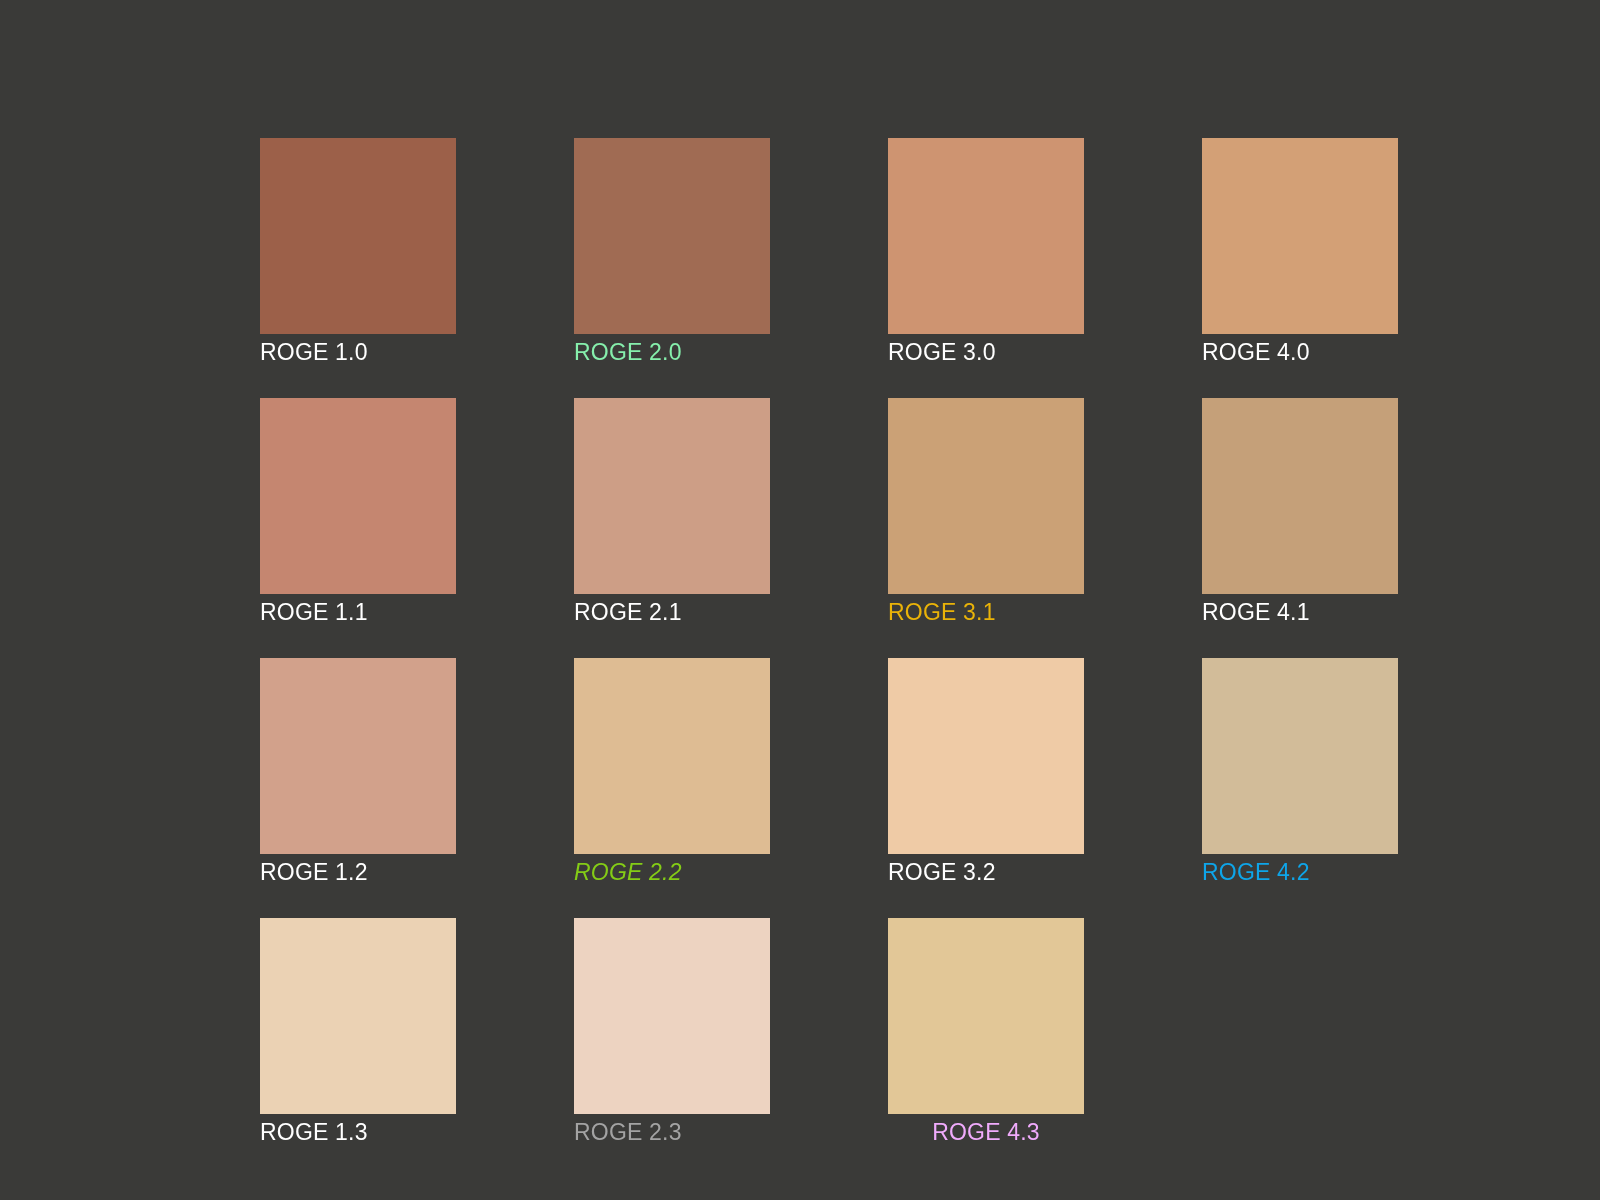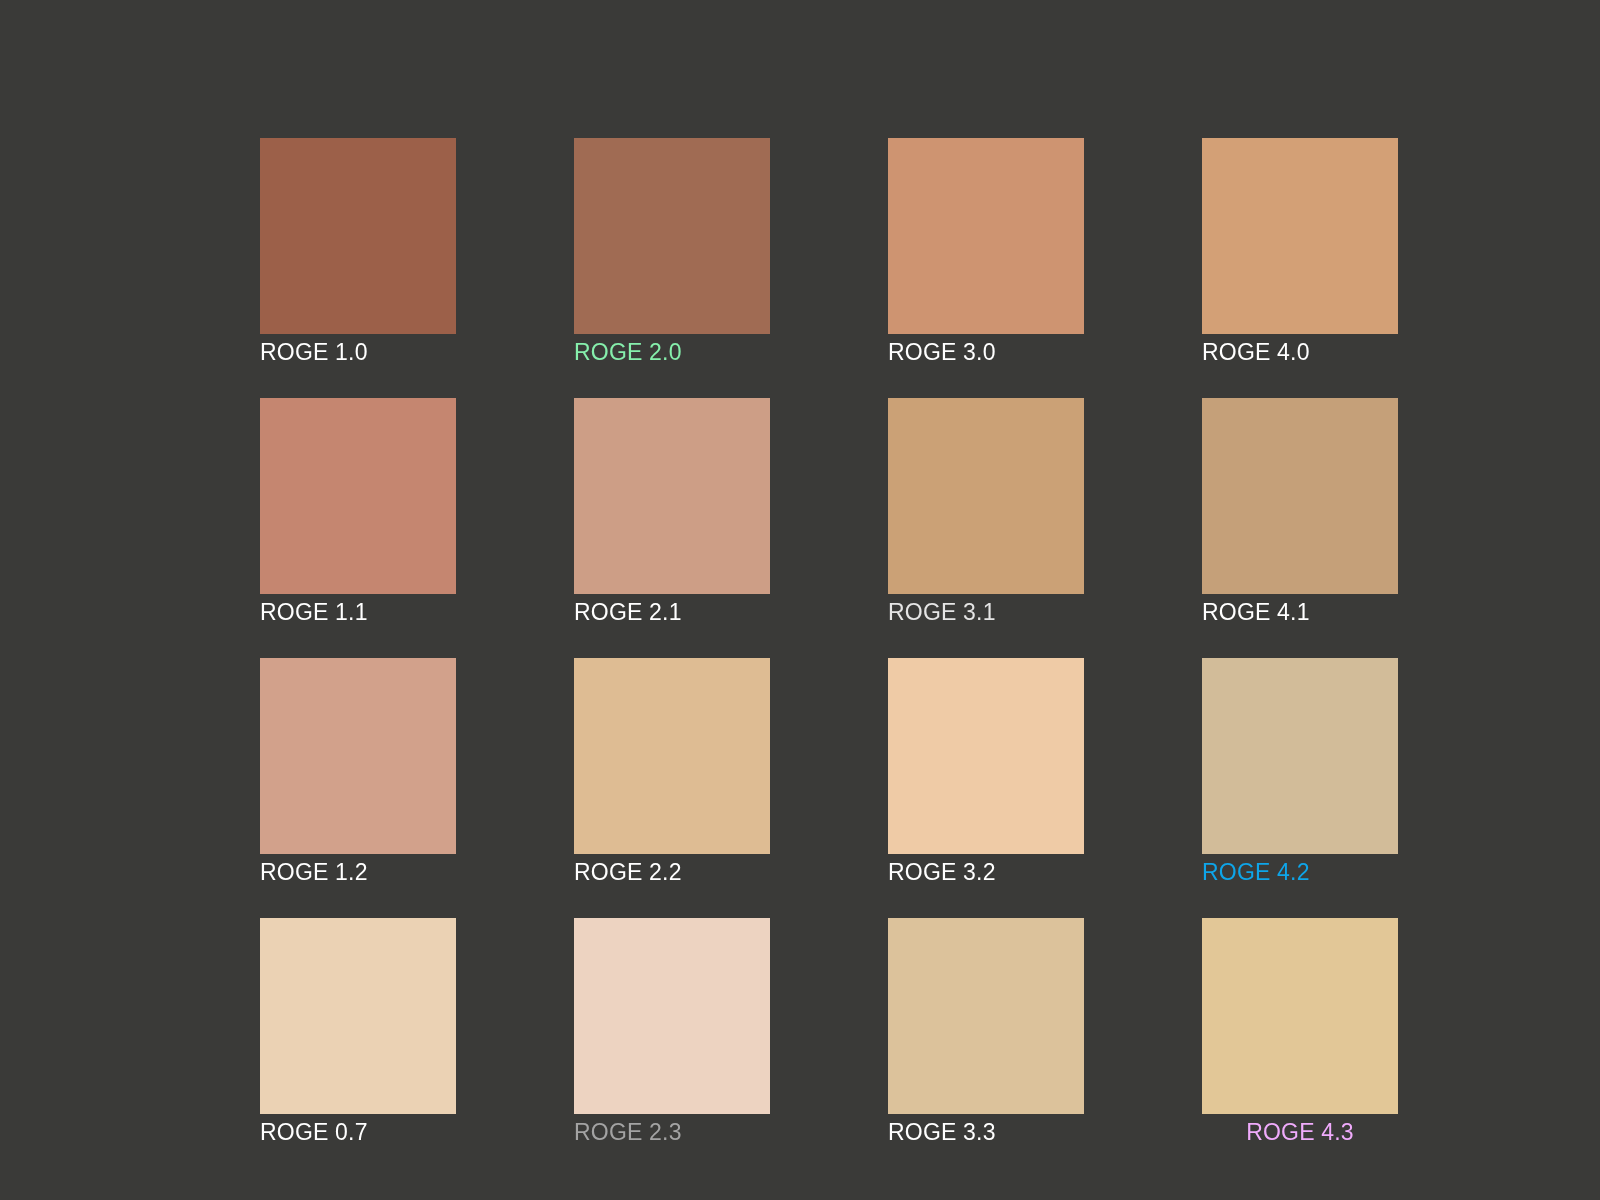"ROGE 3.1" span.swatch-label { color: #e5e5e5 -> #eab308 }
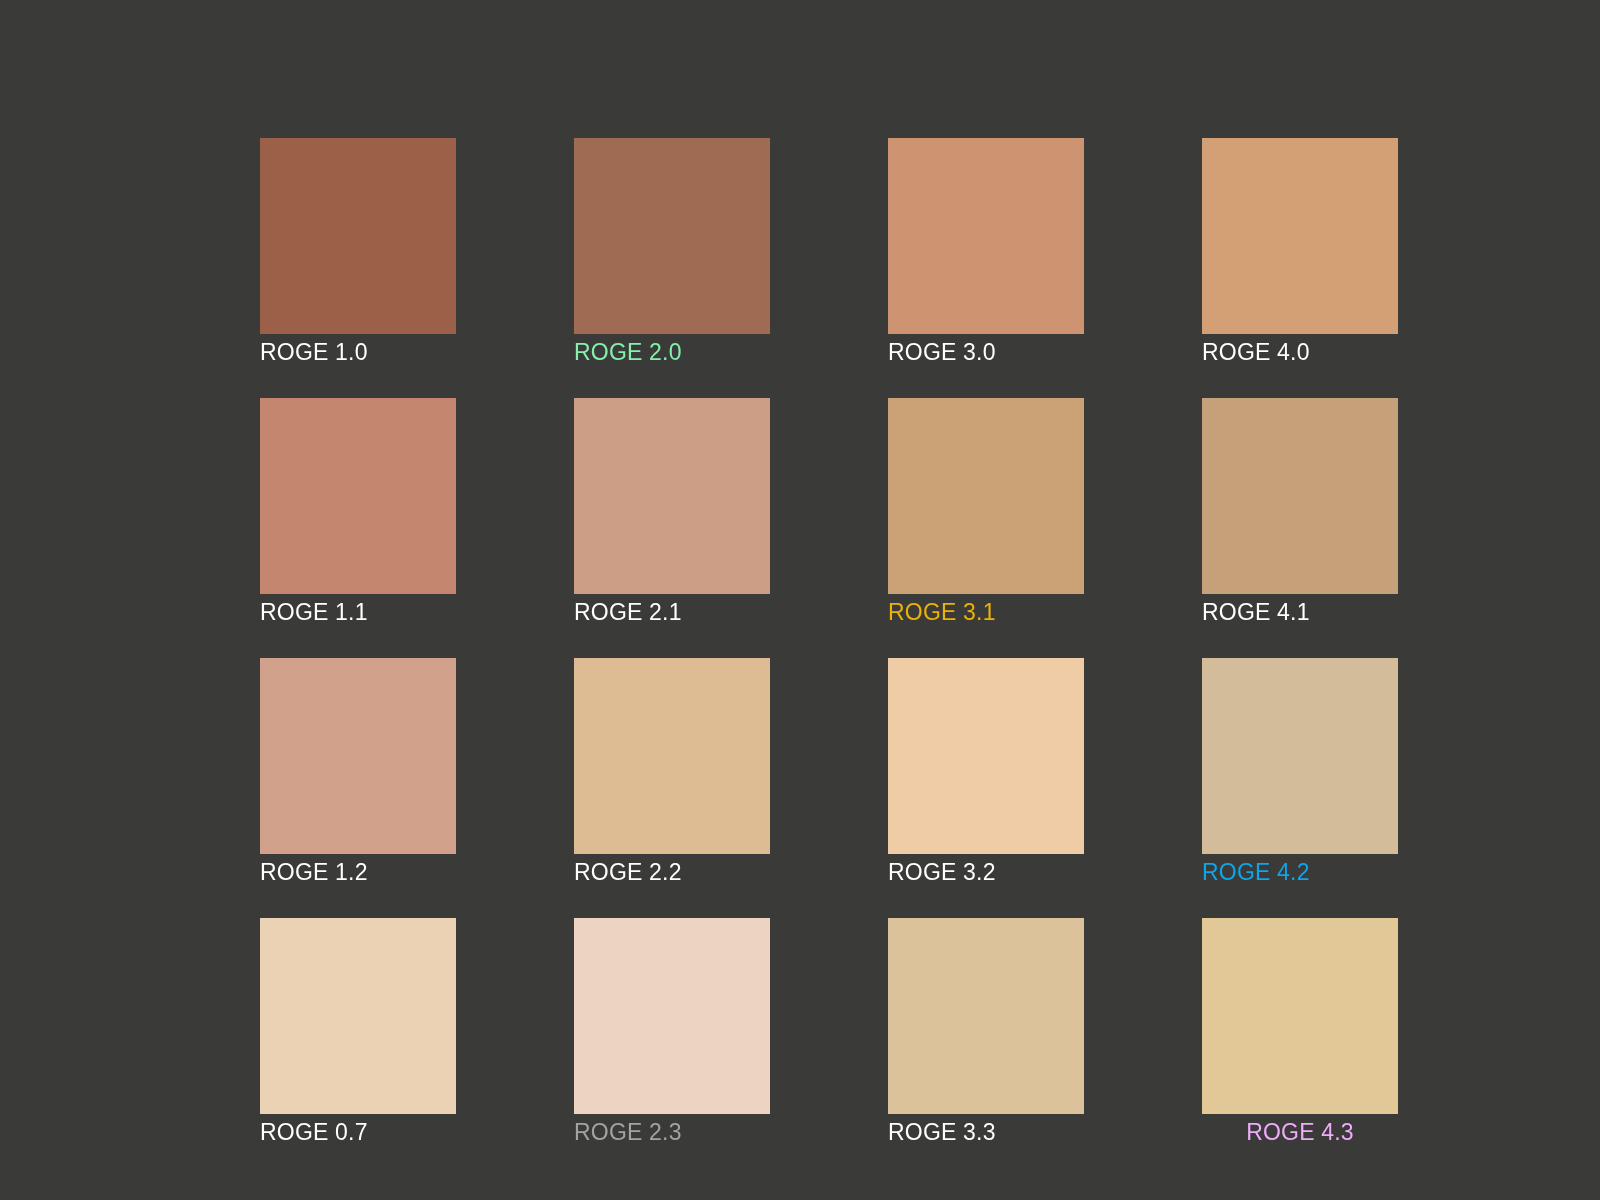"ROGE 2.2" span.swatch-label { color: #ffffff -> #84cc16; font-style: none -> italic }
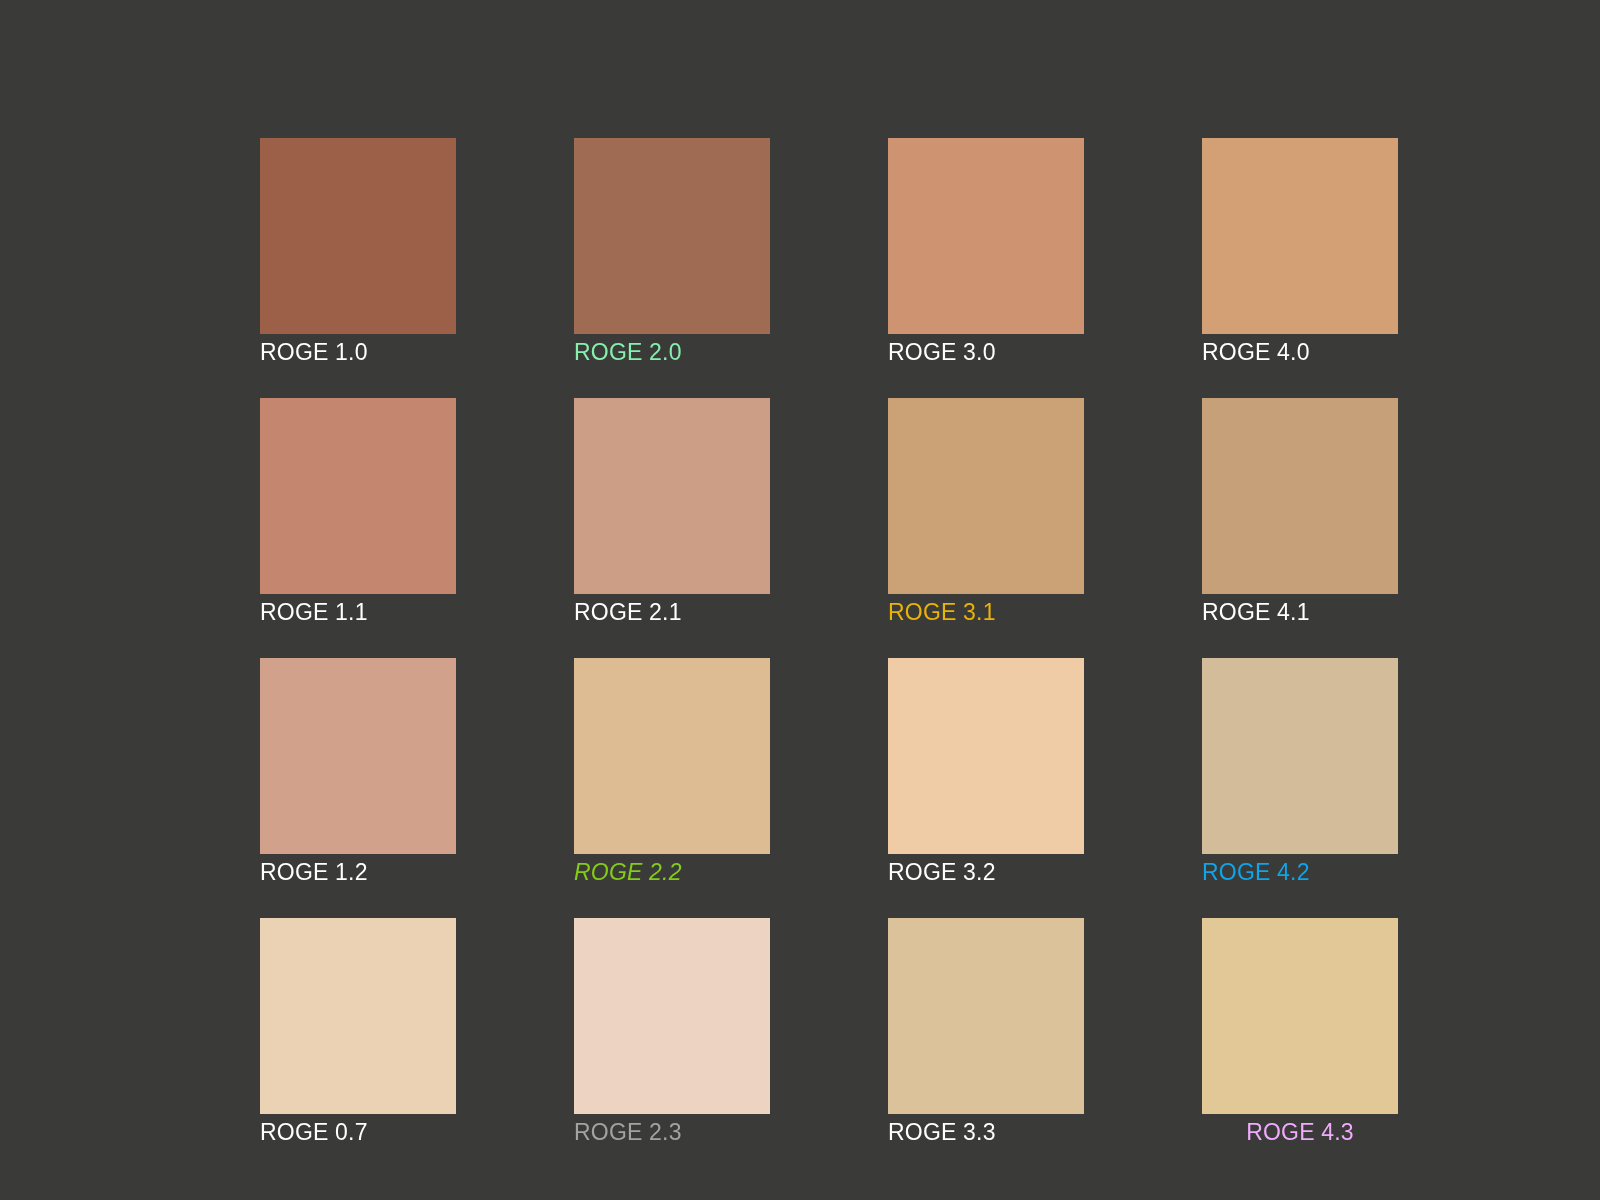"ROGE 0.7" span.swatch-label { text: 0.7 -> 1.3 }
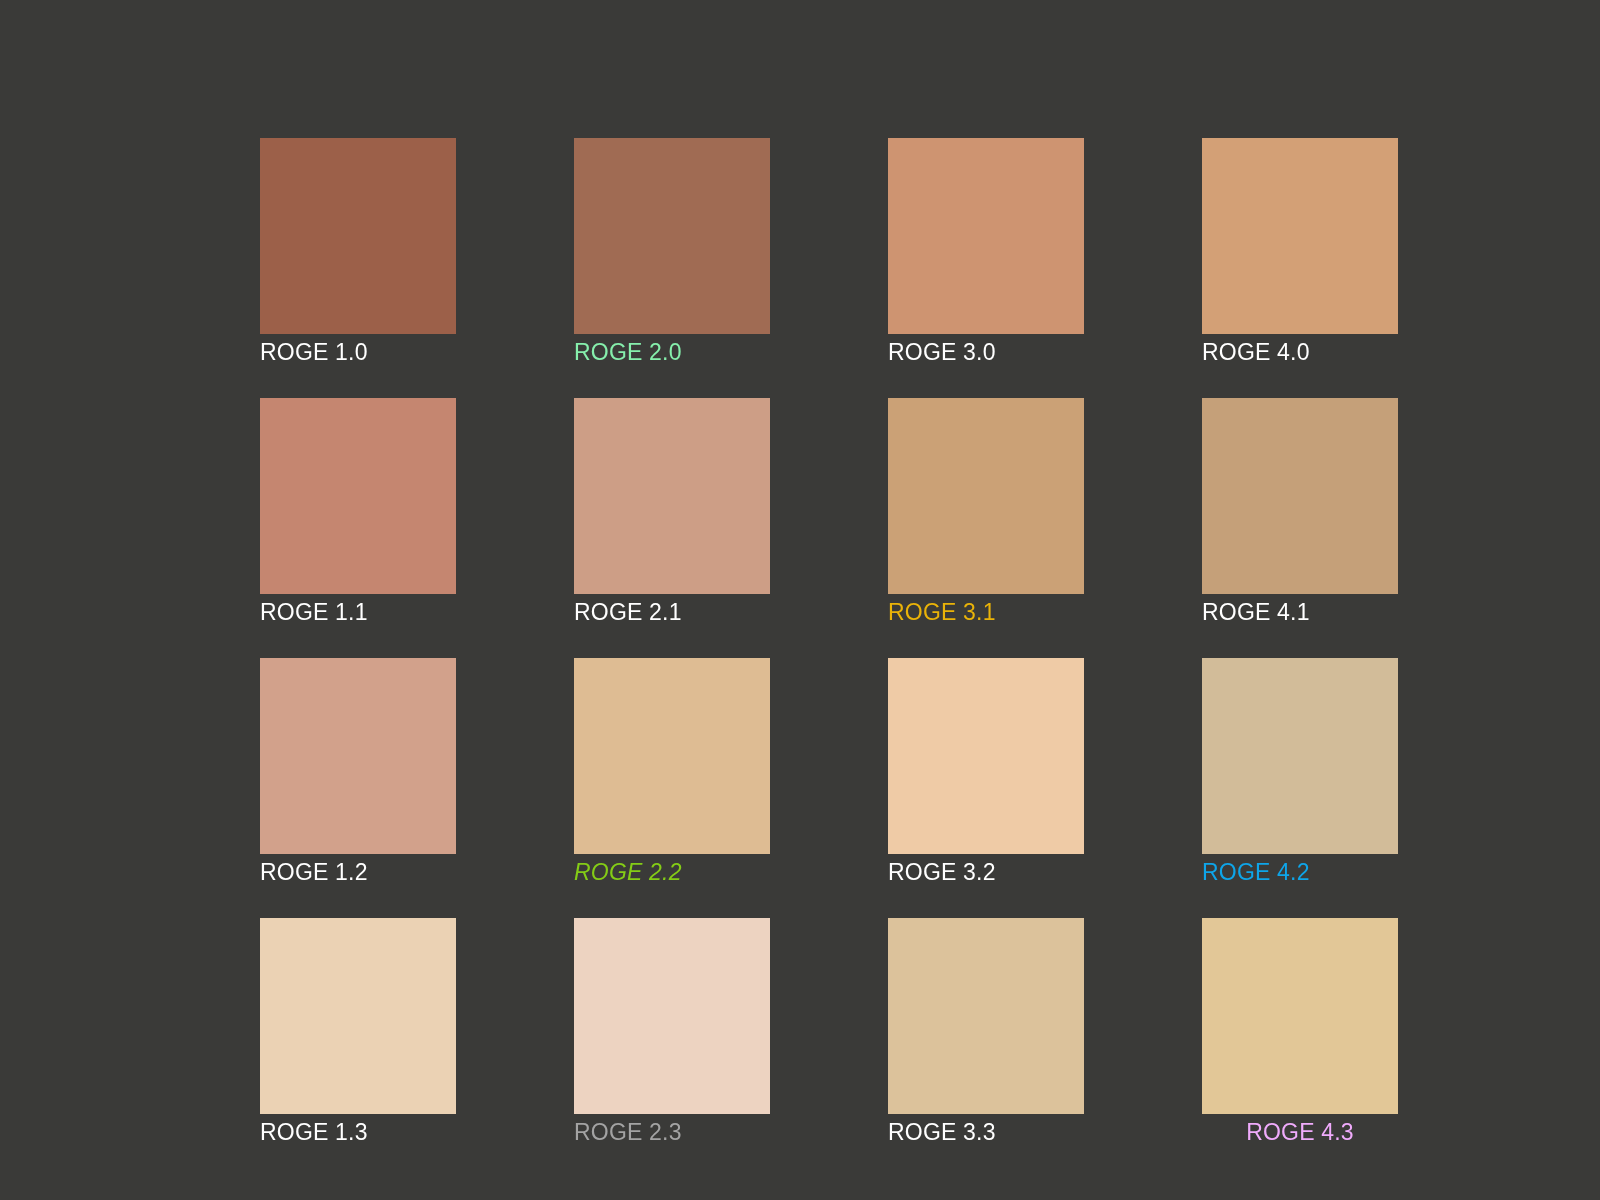"ROGE 3.3" div.swatch-cell { html: <div> <span></span> <span>ROGE 3.3</span> </div> -> none }
